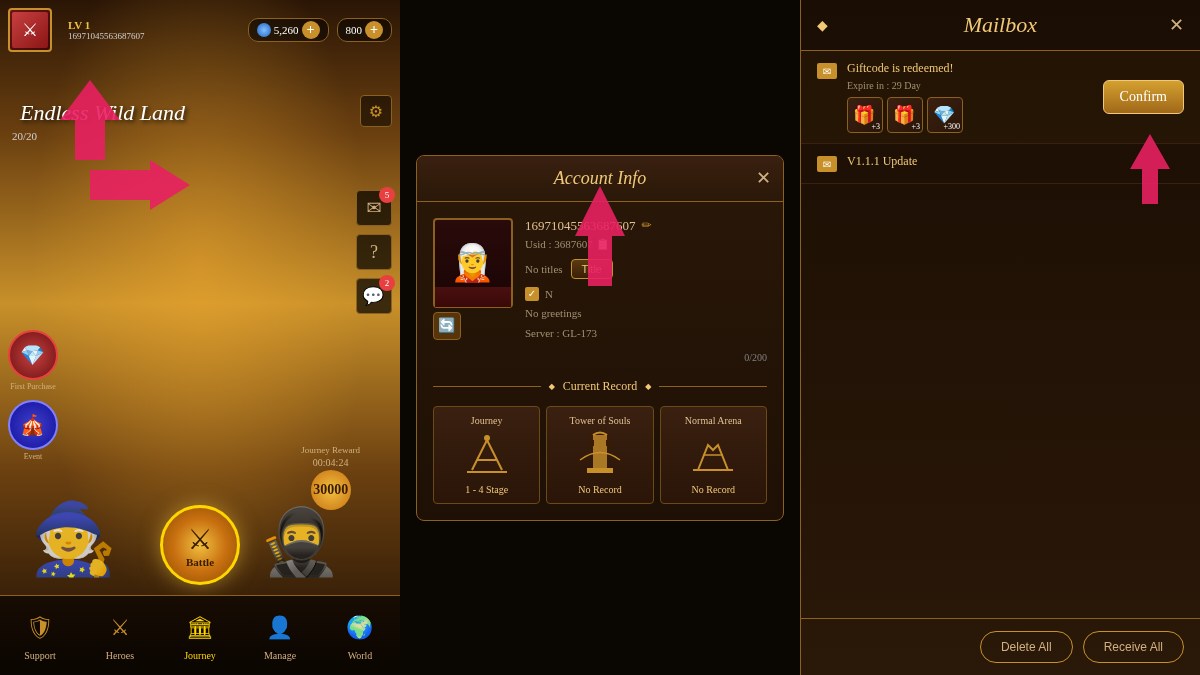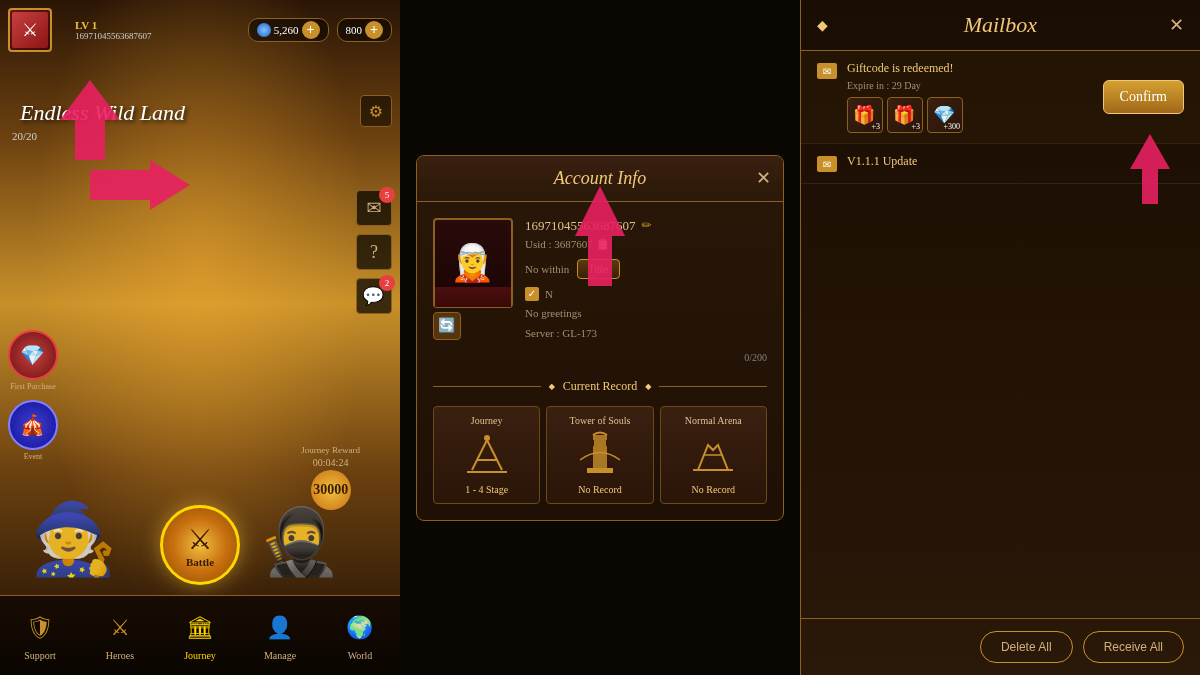"LV 1" .player-info { gap: 23px -> 16px }
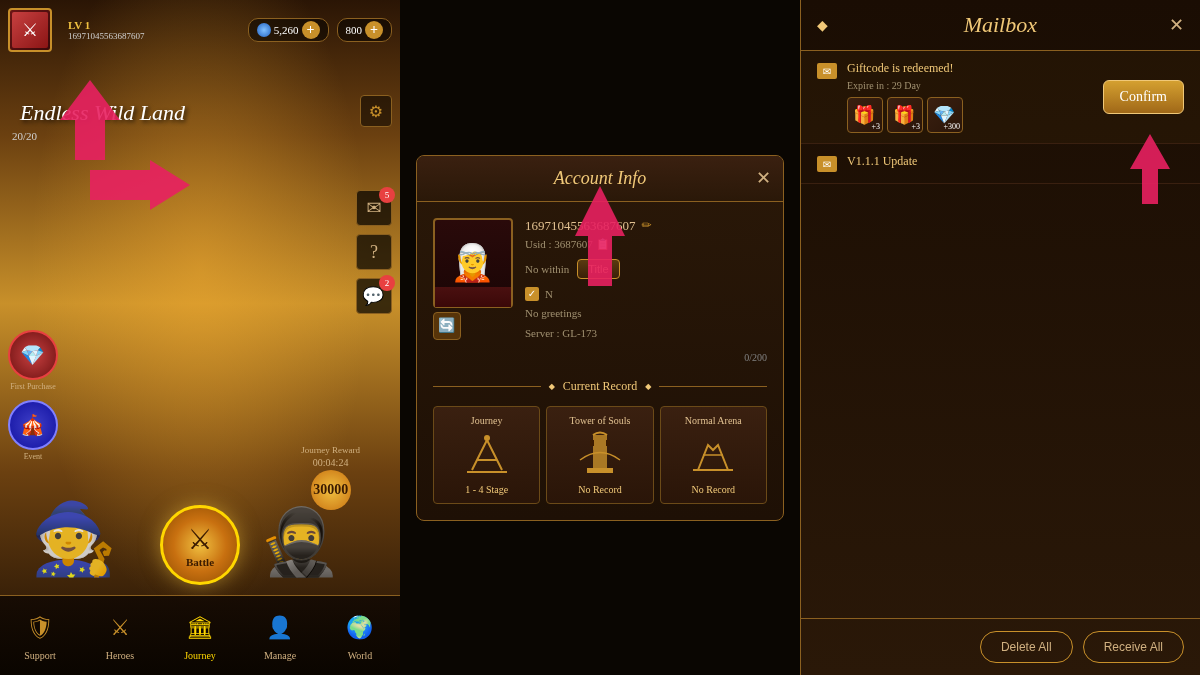"No within" span.no-title-text { text: within -> titles }
